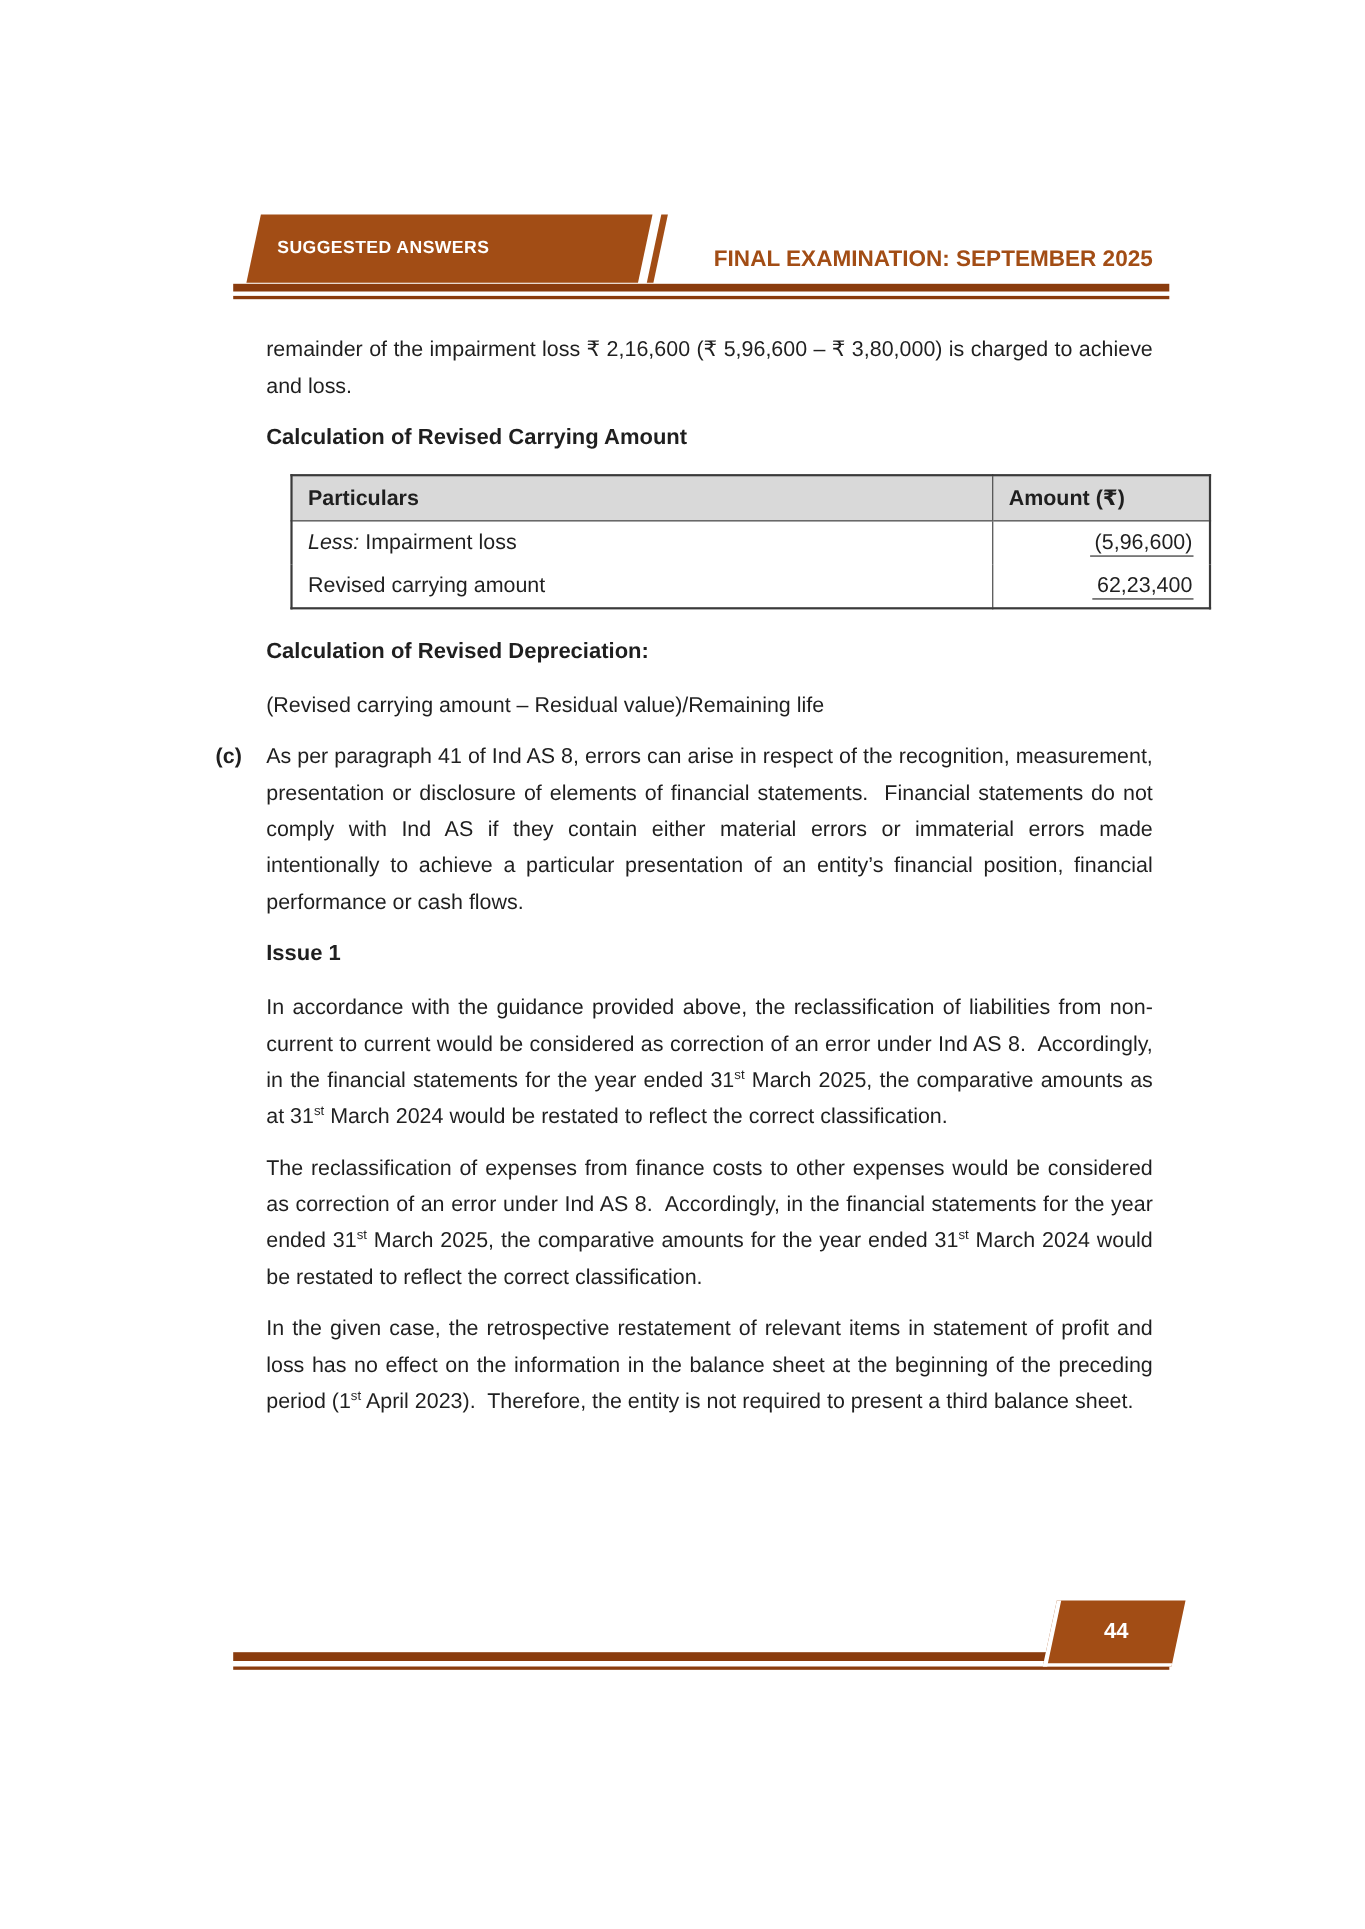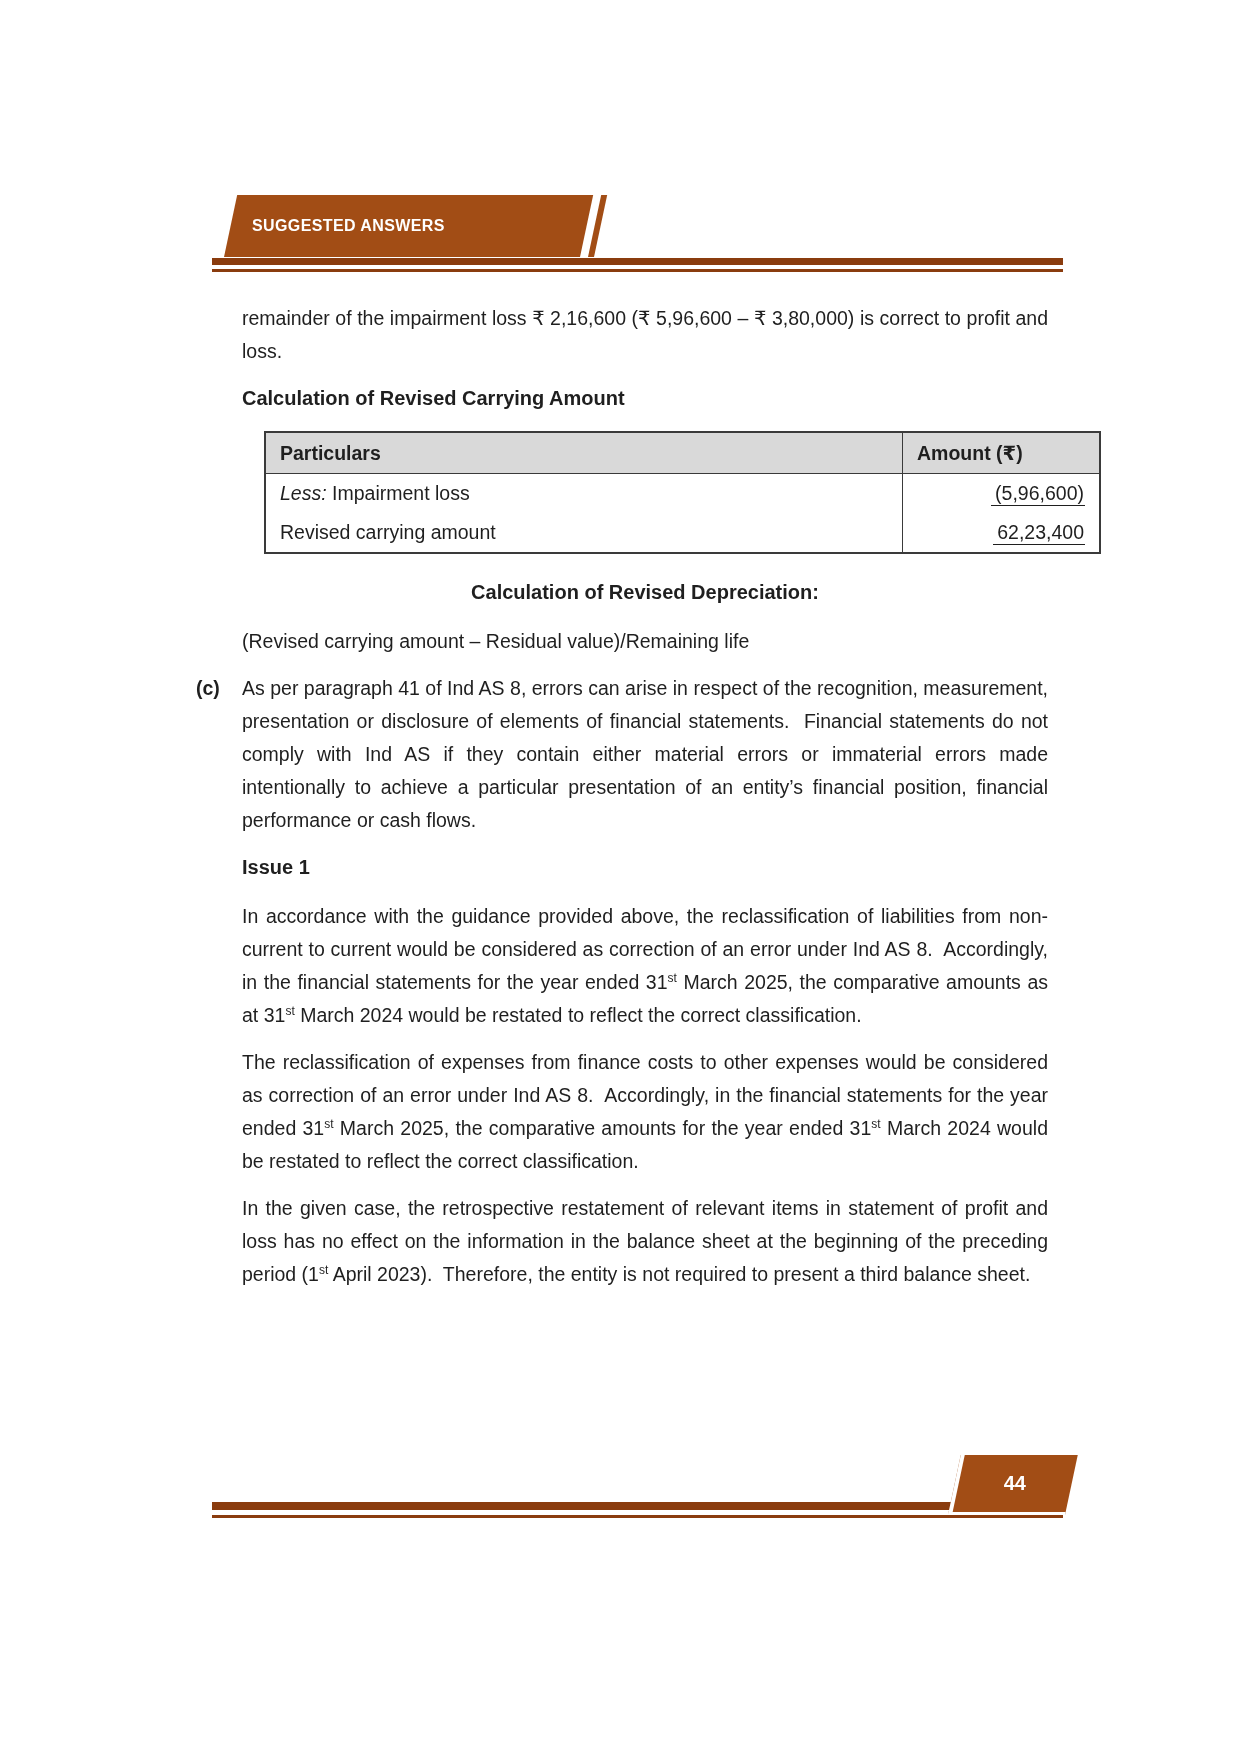"FINAL EXAMINATION: SEPTEMBER 2025" div.exam-title { html: none -> <div>FINAL EXAMINATION: SEPTEMBER 2025</div> }
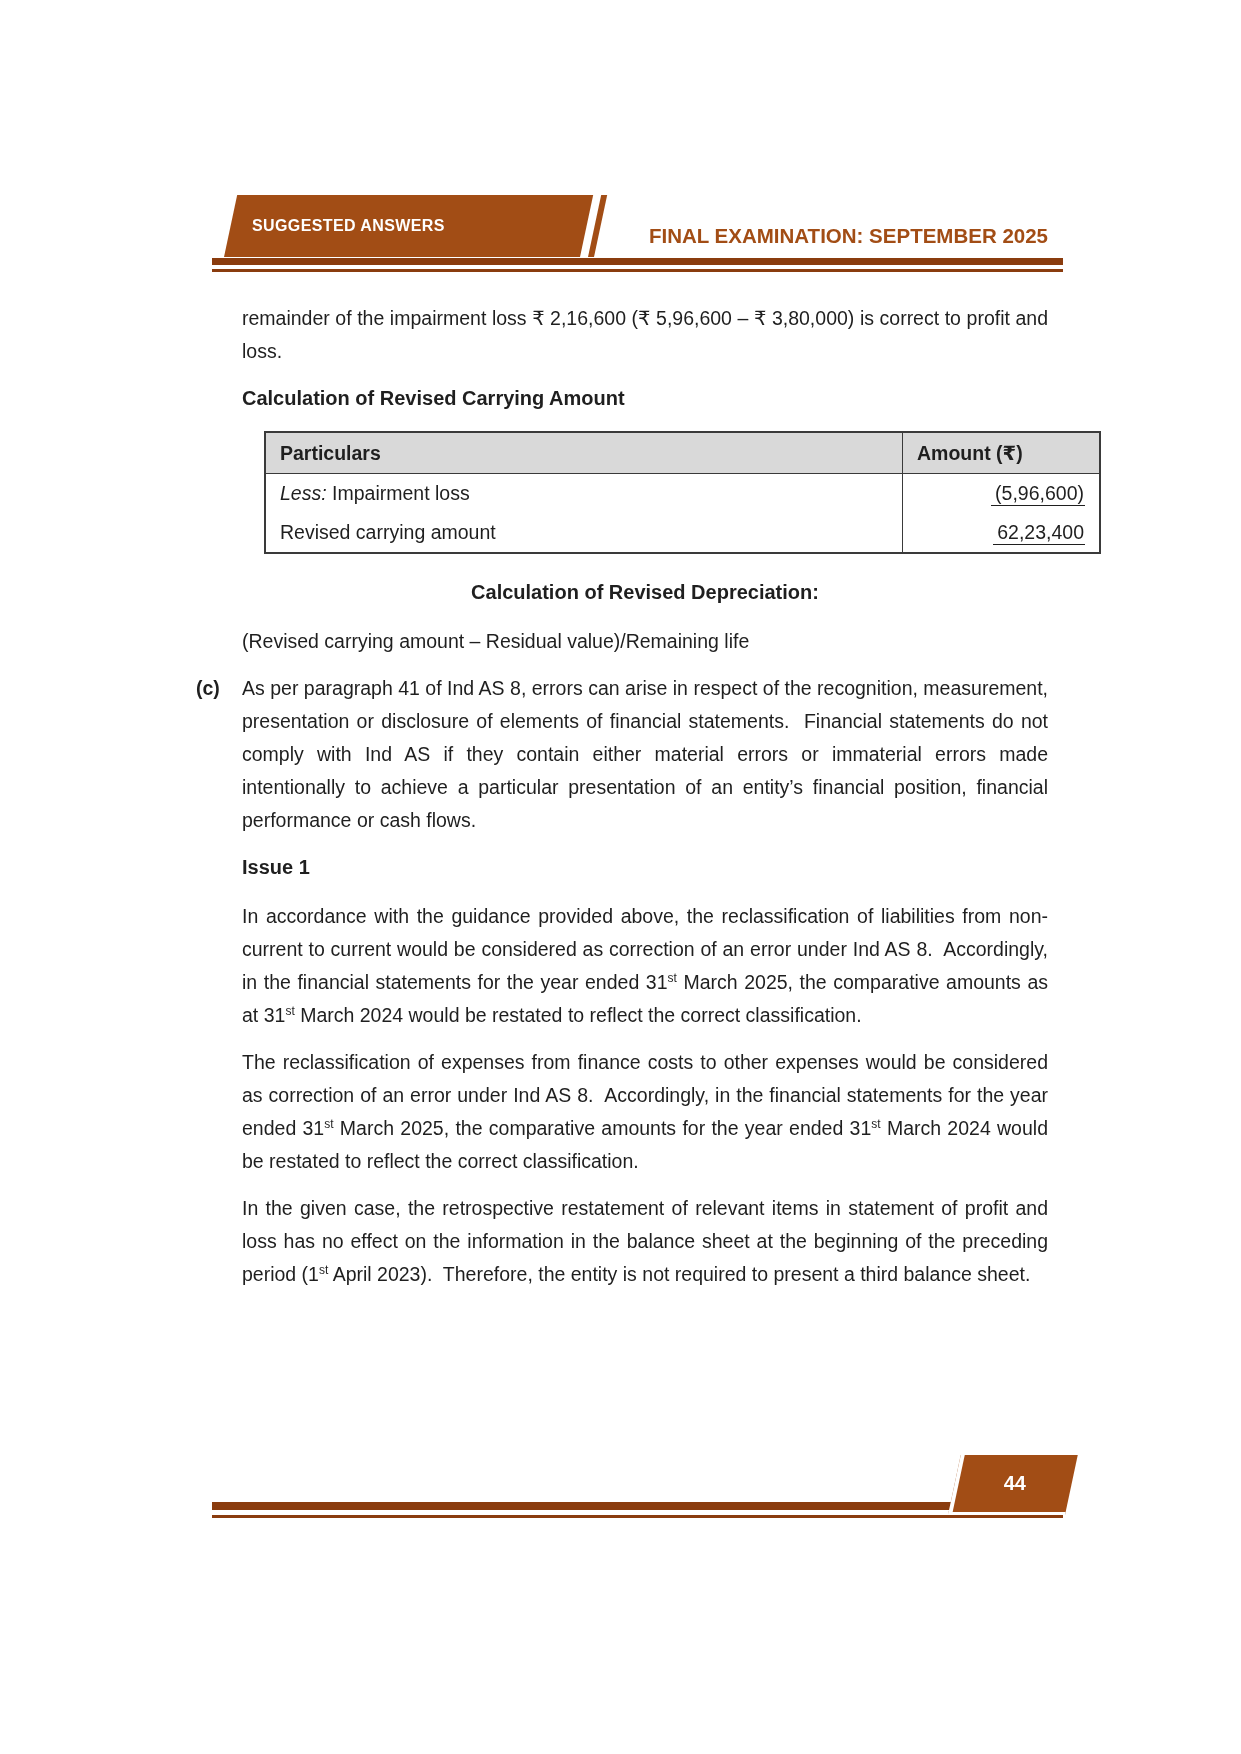"remainder of the impairment loss" p.just { text: correct to profit -> charged to achieve }
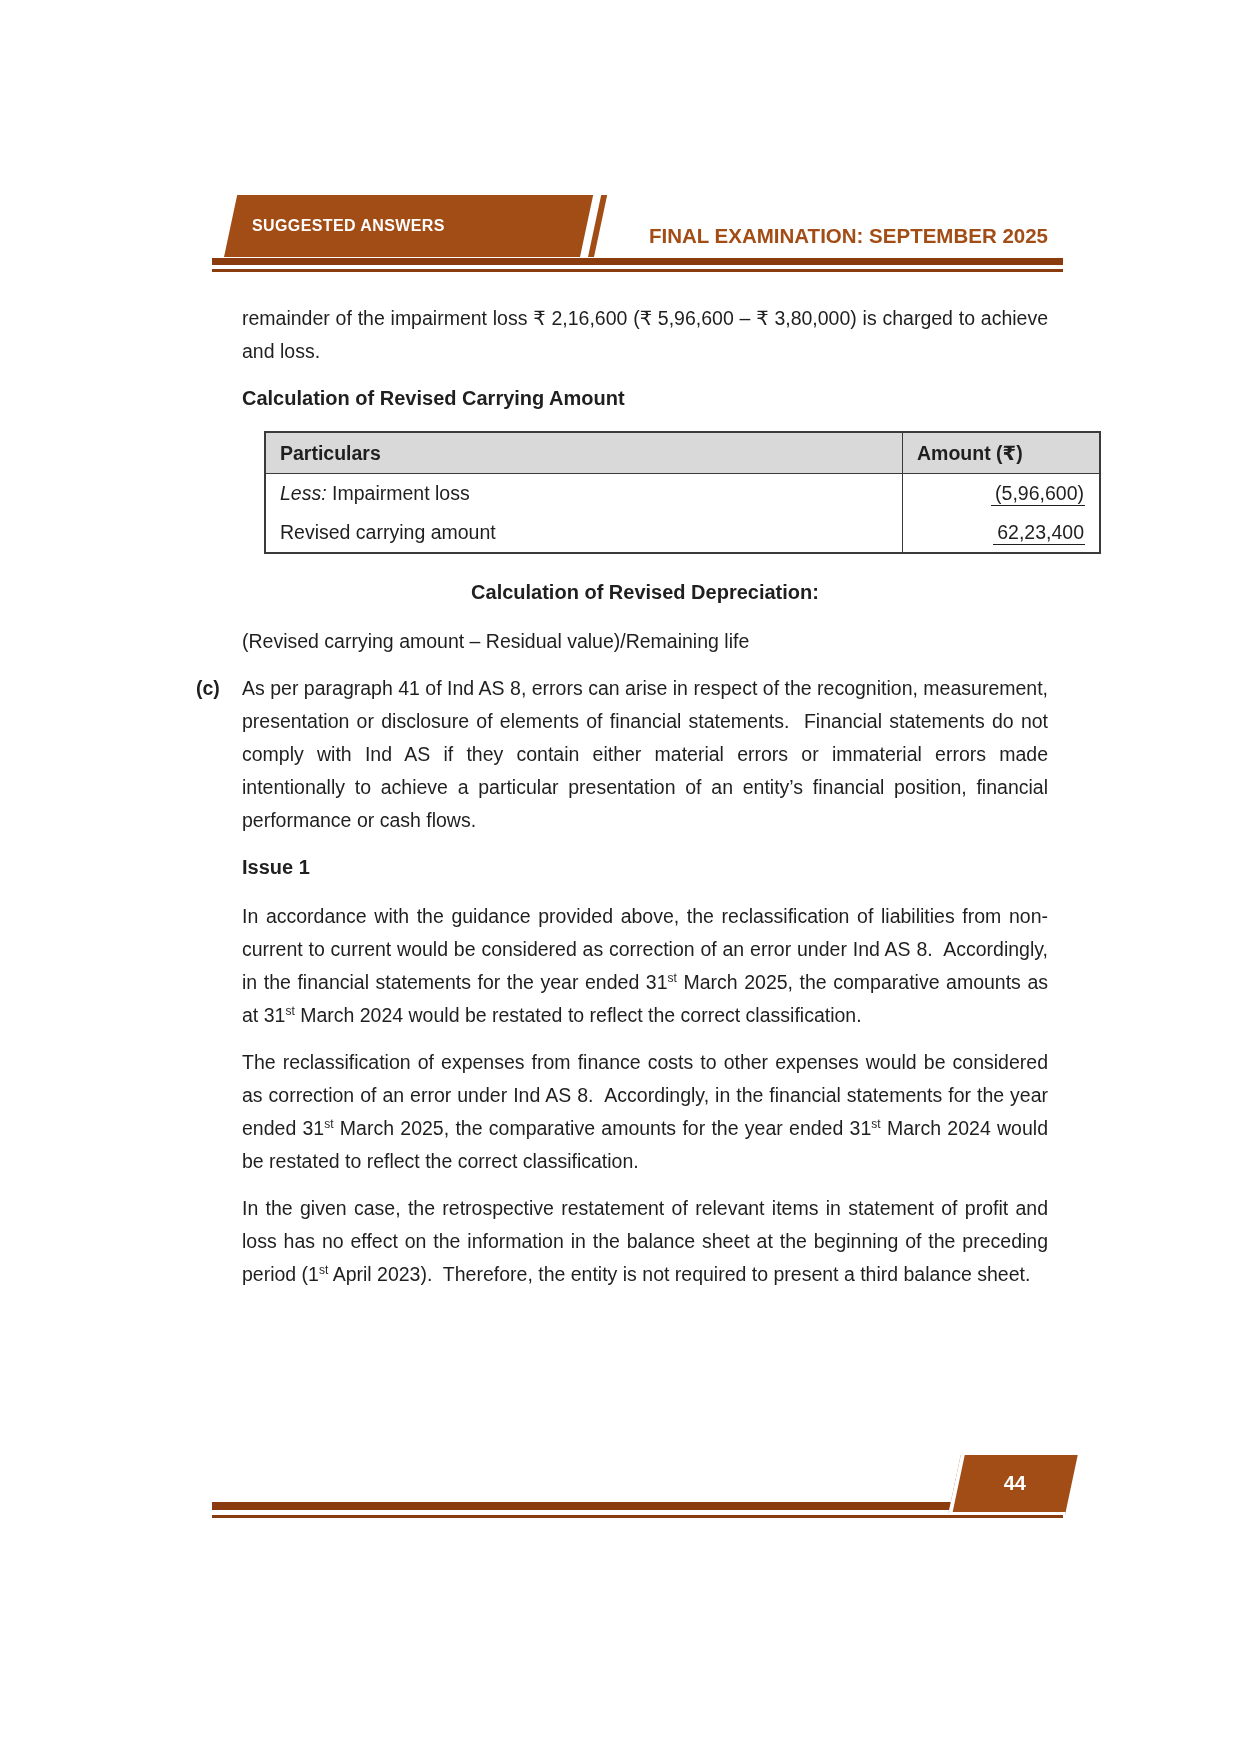"Calculation of Revised Depreciation:" .h-dep { text-align: center -> none }
